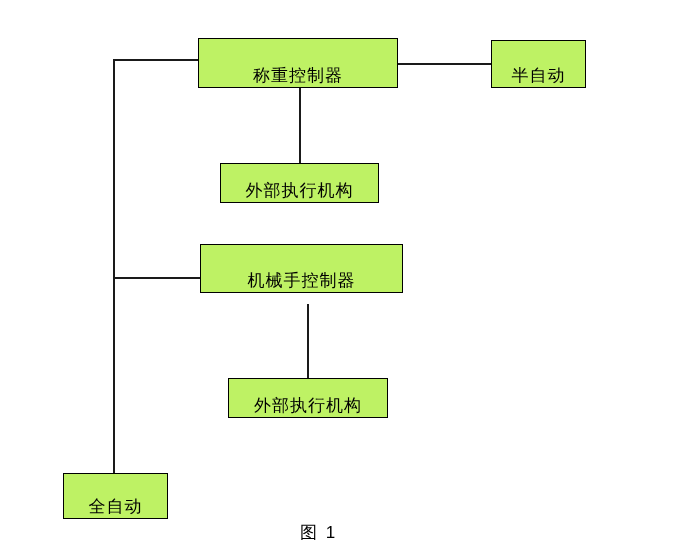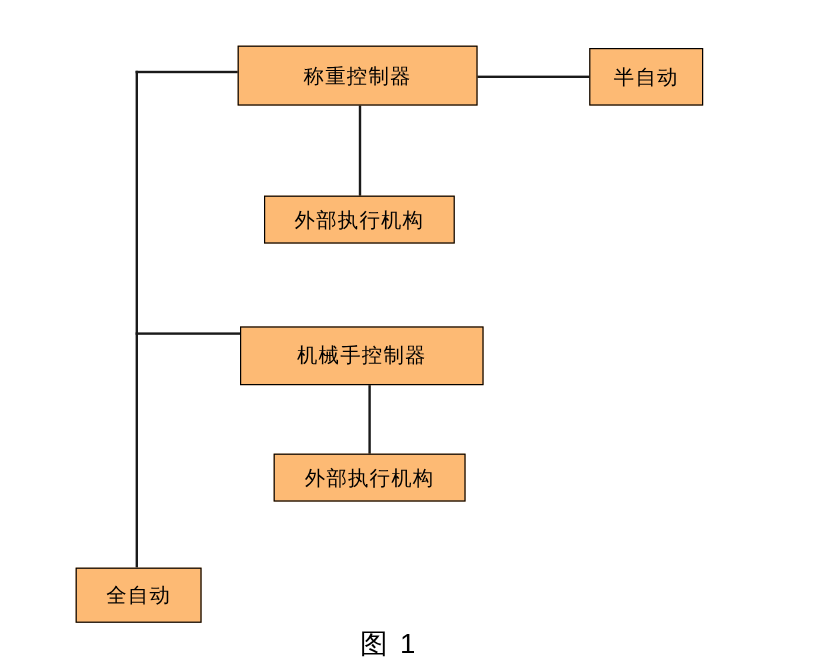"称重控制器" .node-box { align-items: center -> flex-end; background: #fdba74 -> #bef264 }
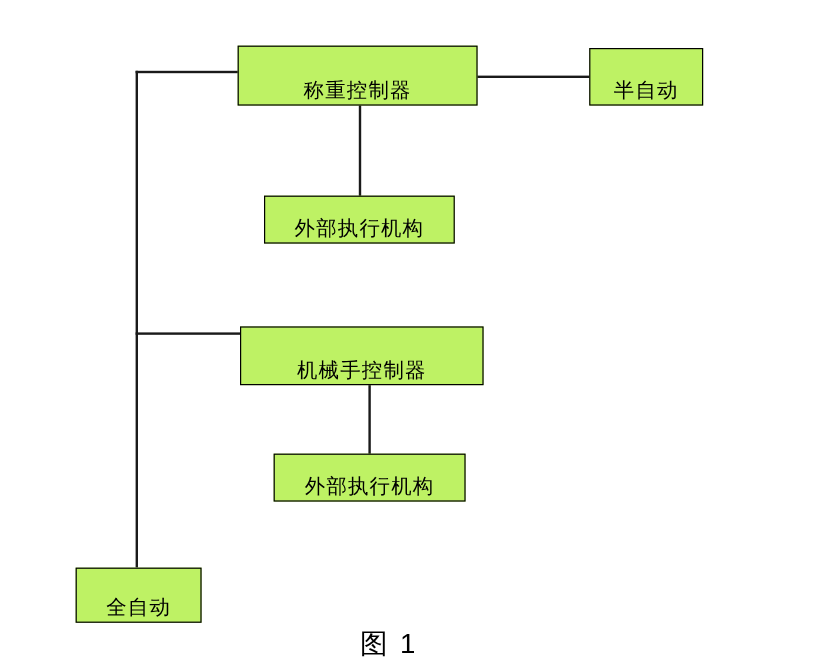"机械手控制器" #box-manipulator-controller { top: 272px -> 244px }
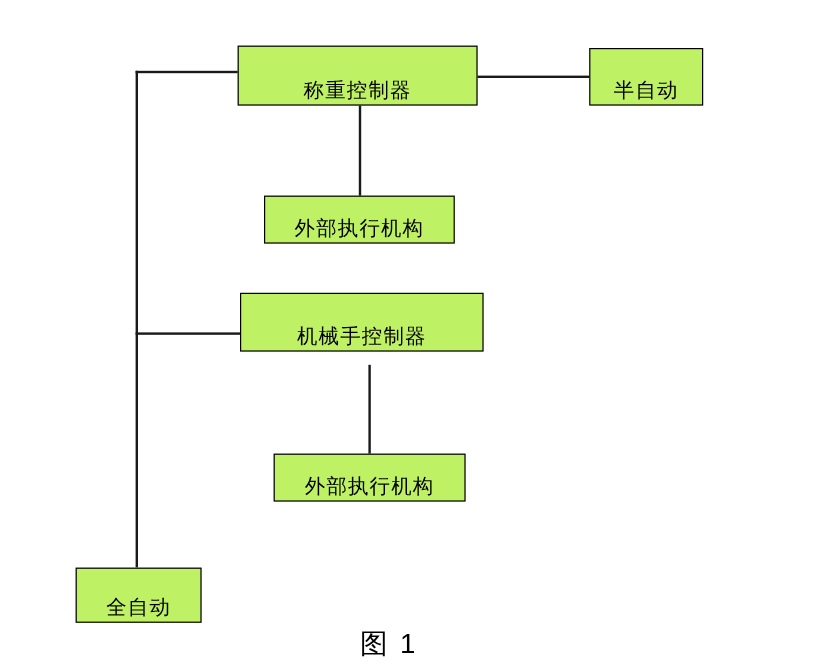"图 1" .caption { font-size: 23px -> 17px }
